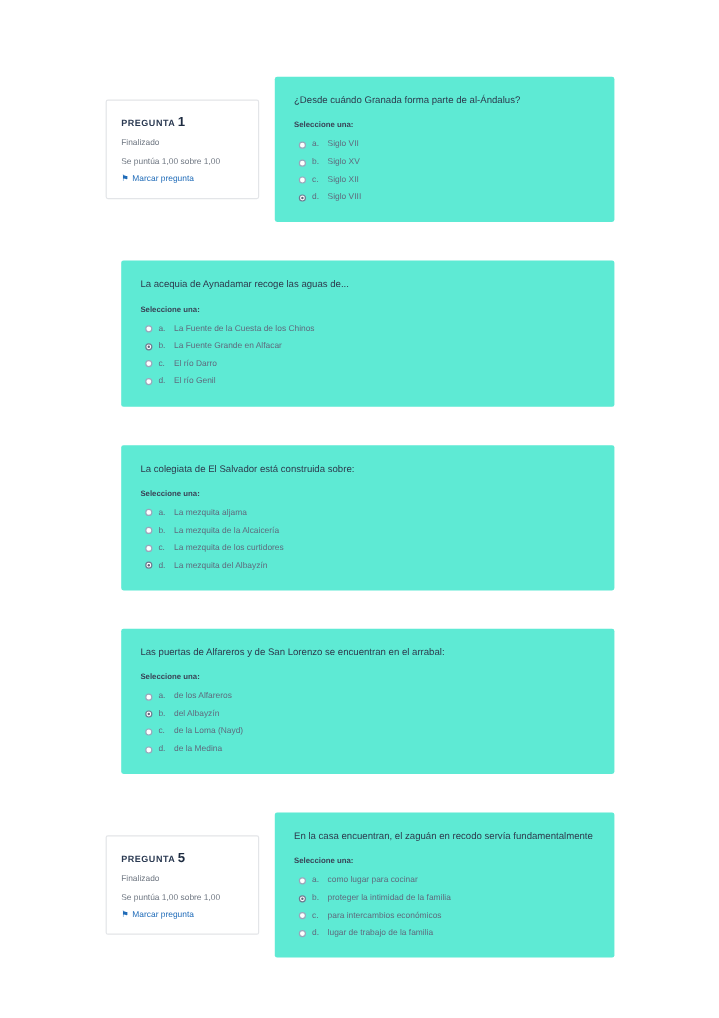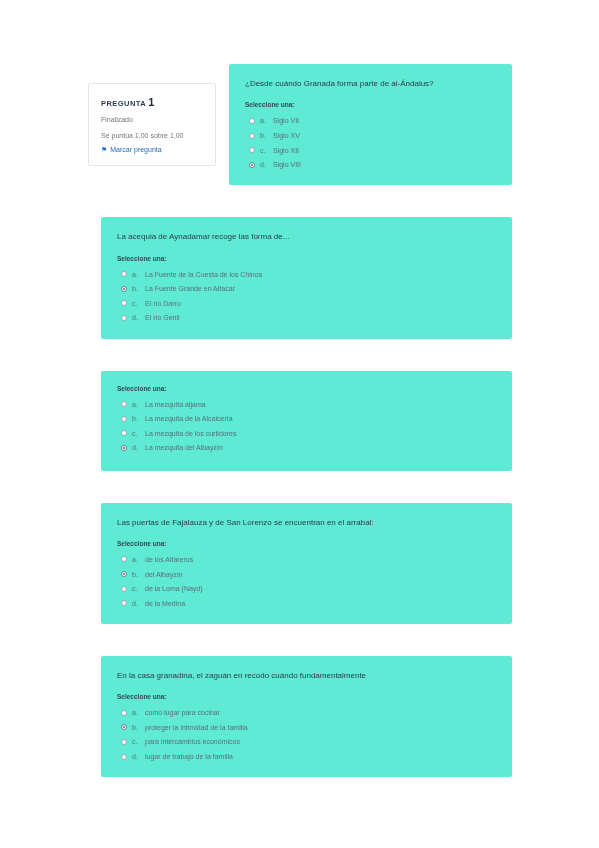"La acequia de Aynadamar recoge" div.q-text { text: forma -> aguas }
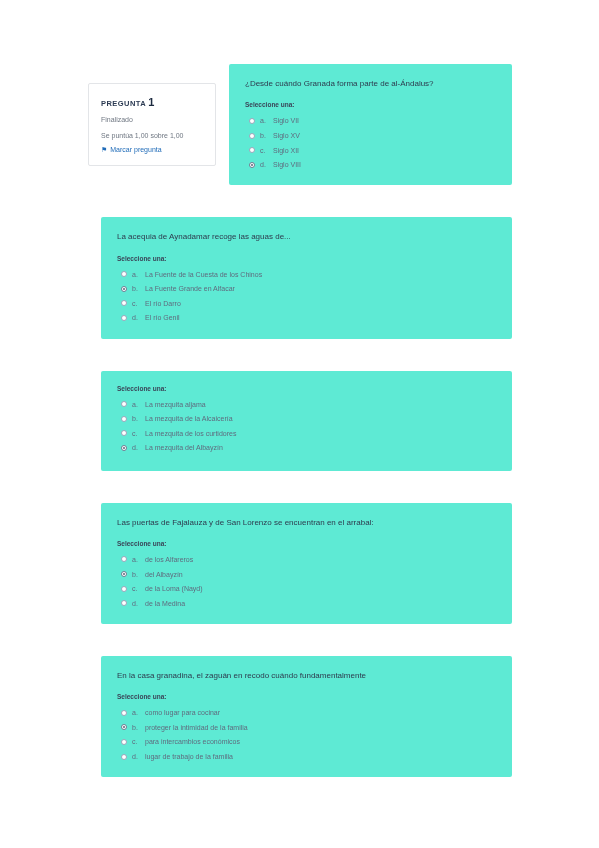"La colegiata de El Salvador" div.q-text { html: none -> <div>La colegiata de El Salvador está construida sobre:</div> }
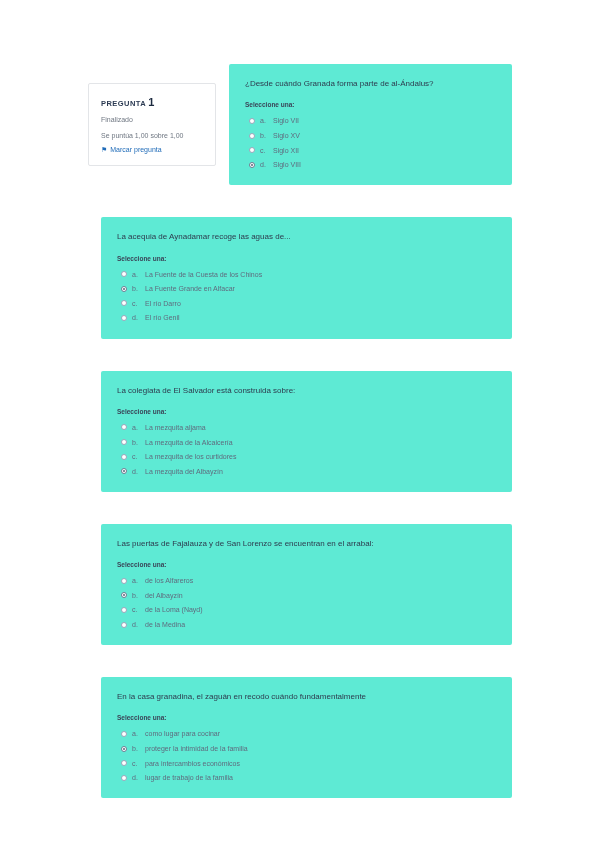"Las puertas de Fajalauza y" div.q-text { text: Fajalauza -> Alfareros }
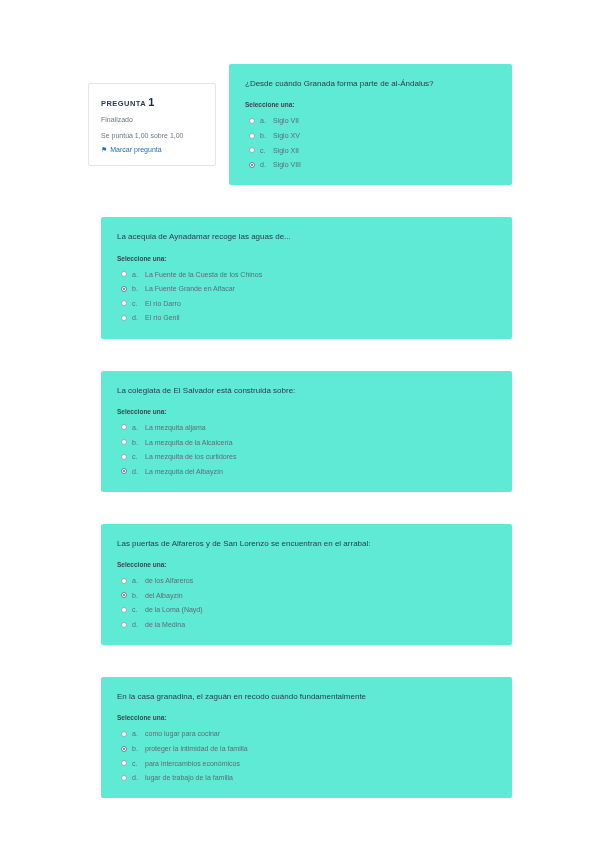"En la casa granadina, el" div.q-text { text: granadina, el zaguán en recodo cuándo -> encuentran, el zaguán en recodo servía }
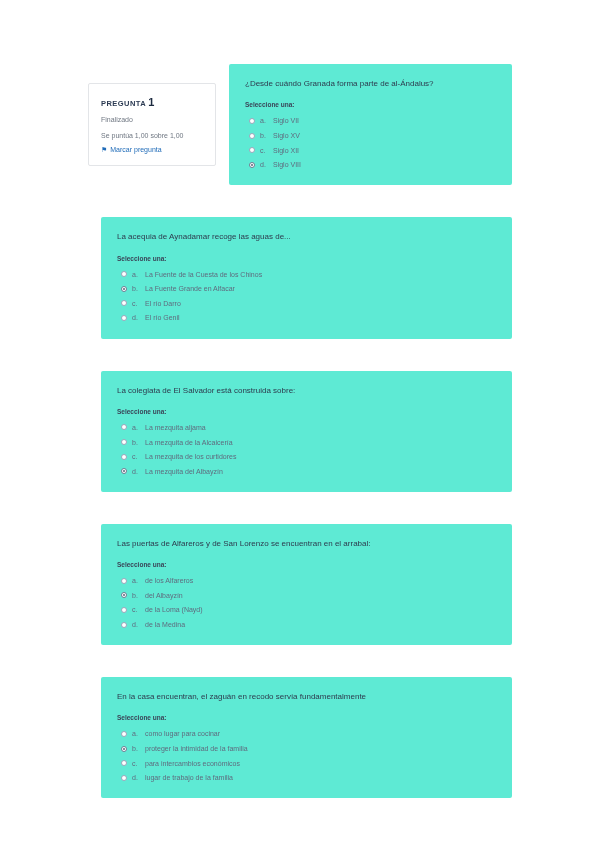"PREGUNTA 5" div.info-card { html: none -> <div> <div><span>PREGUNTA</span><span>5</span></div> <div>Finalizado</div> <div>Se puntúa 1,00 sobre 1,00</div> <div> <span>⚑</span> <span>Marcar pregunta</span> </div> </div> }
